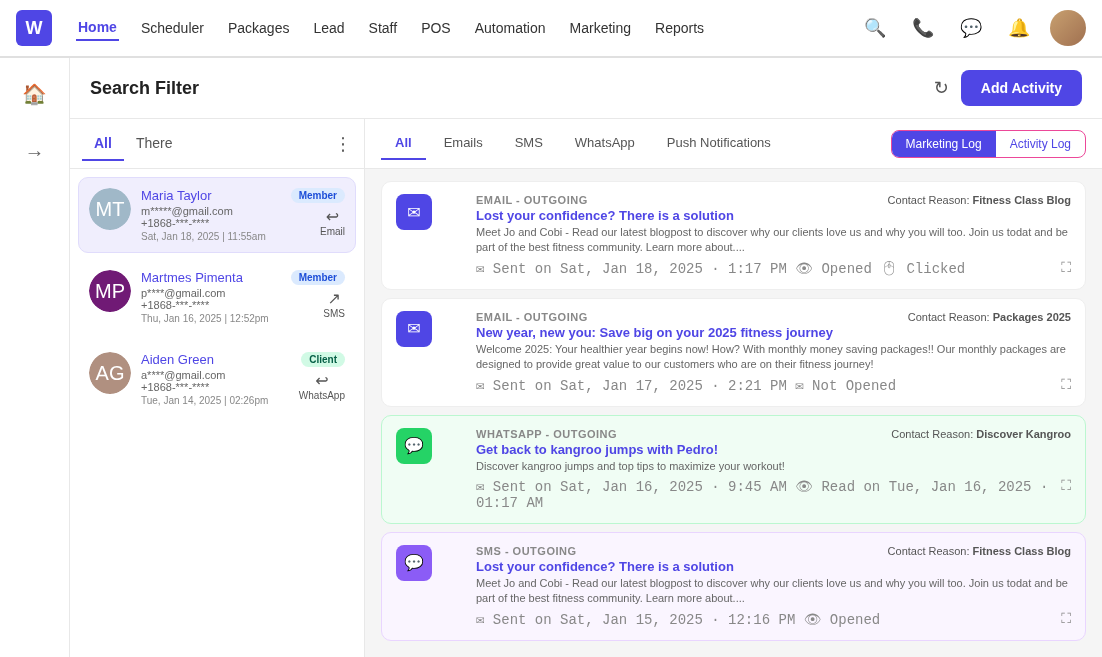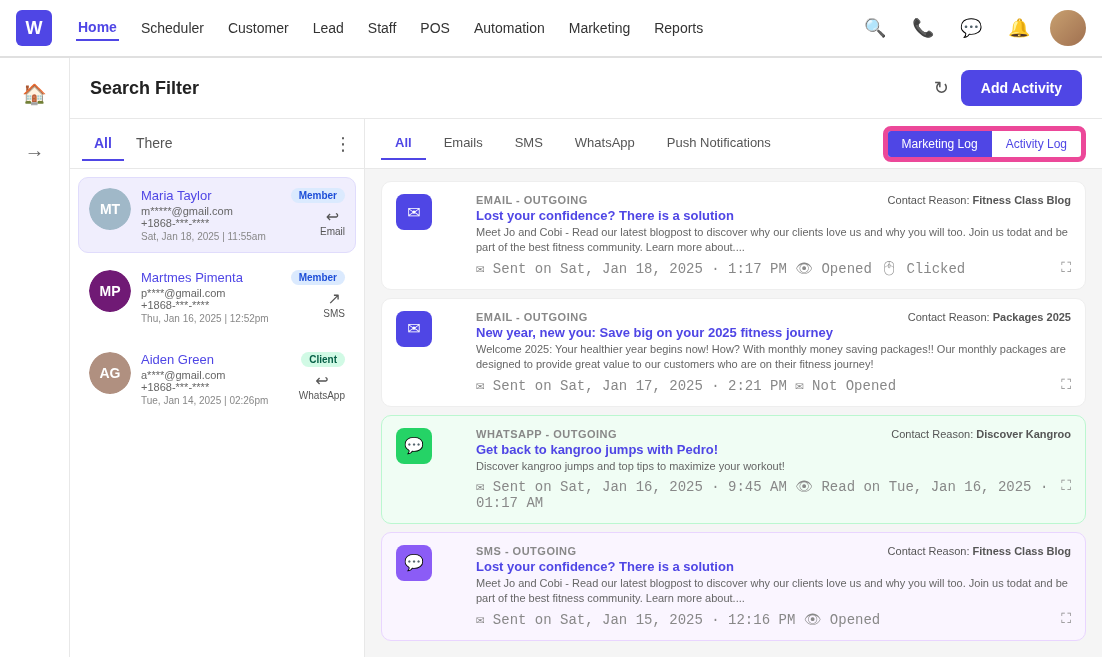"Customer" div.nav-item { text: Customer -> Packages }
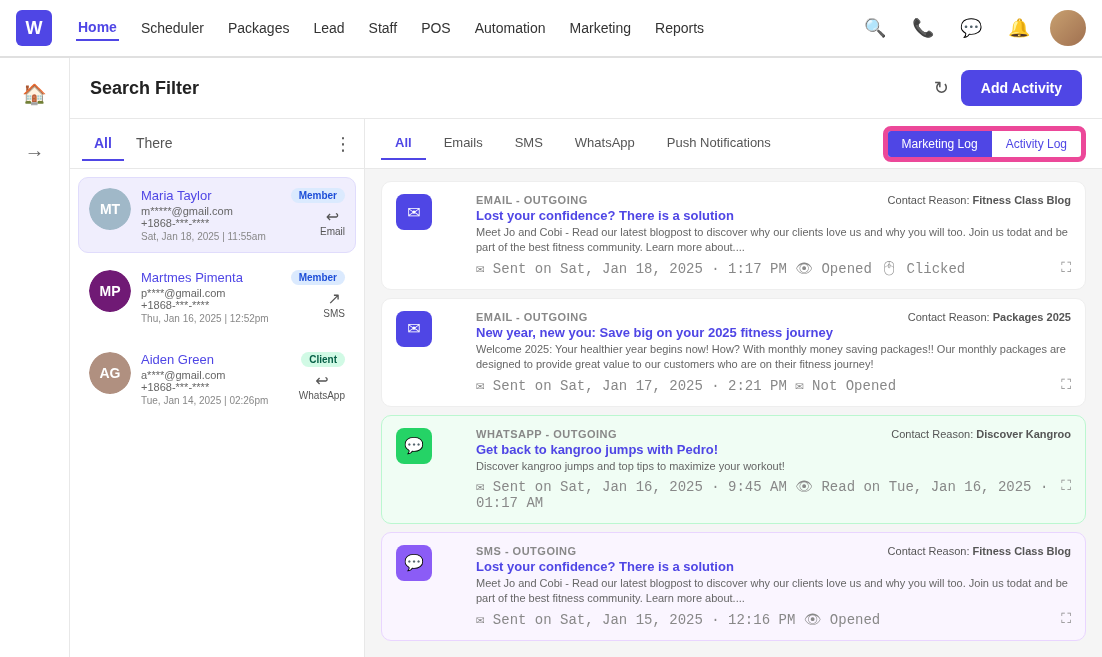"Marketing Log" .log-toggle { border: 5px solid #ec4899 -> 1px solid #ec4899 }
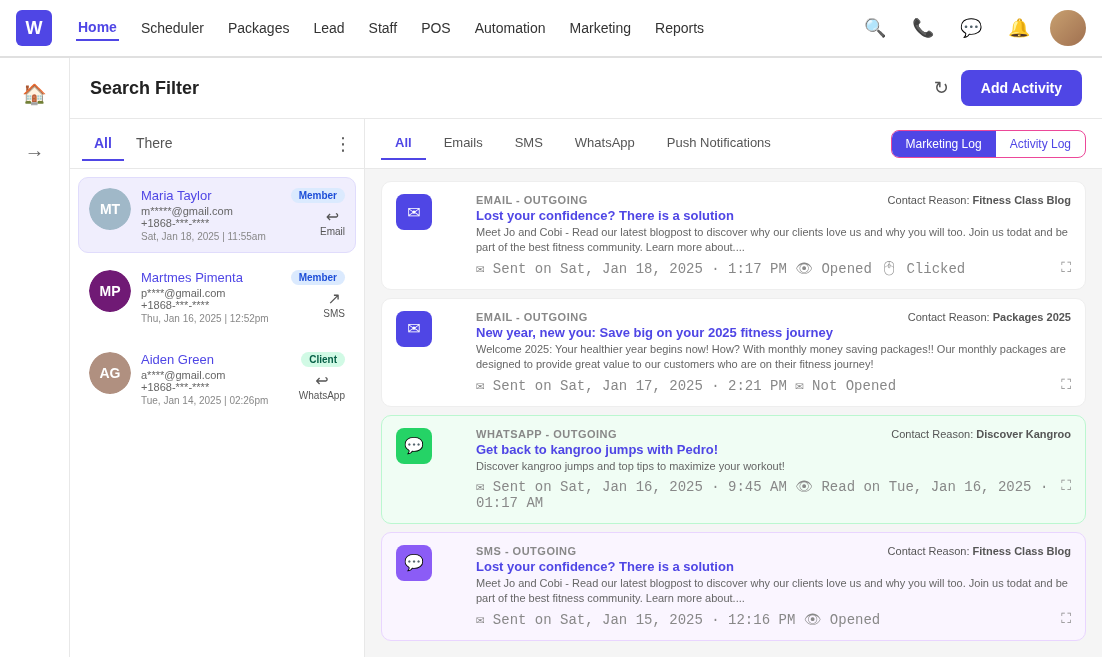"MT" .avatar-placeholder { font-size: 14px -> 20px; font-weight: 700 -> 400 }
